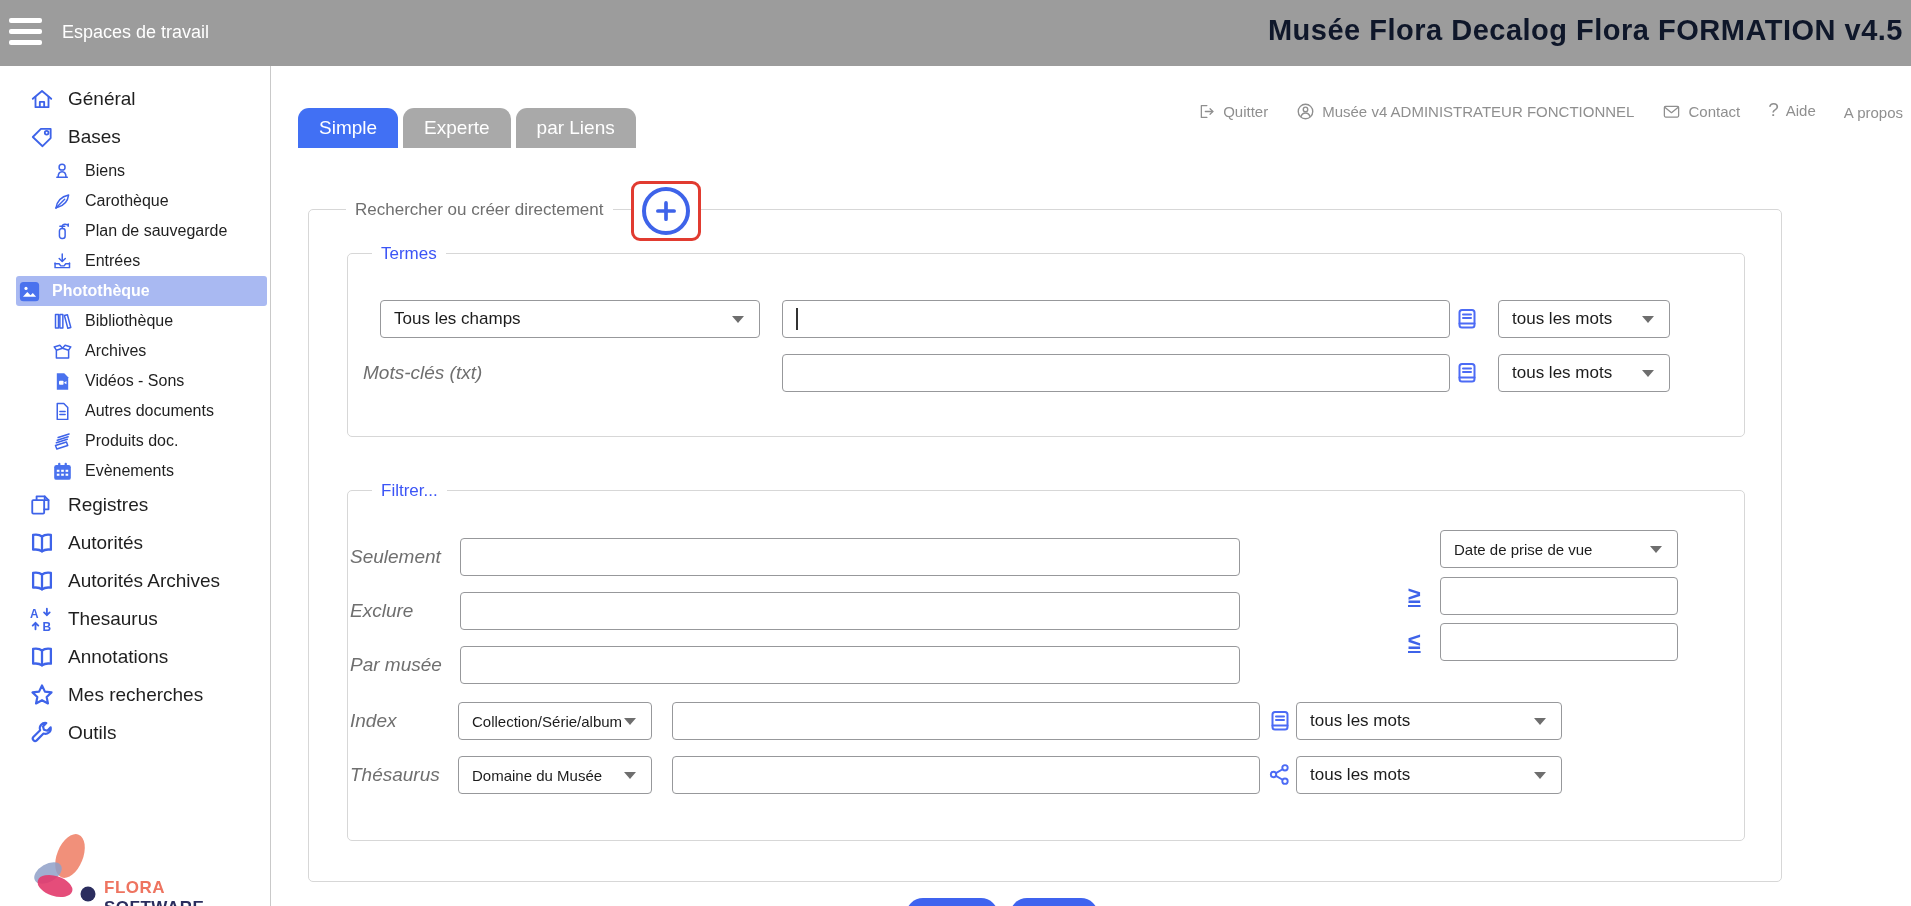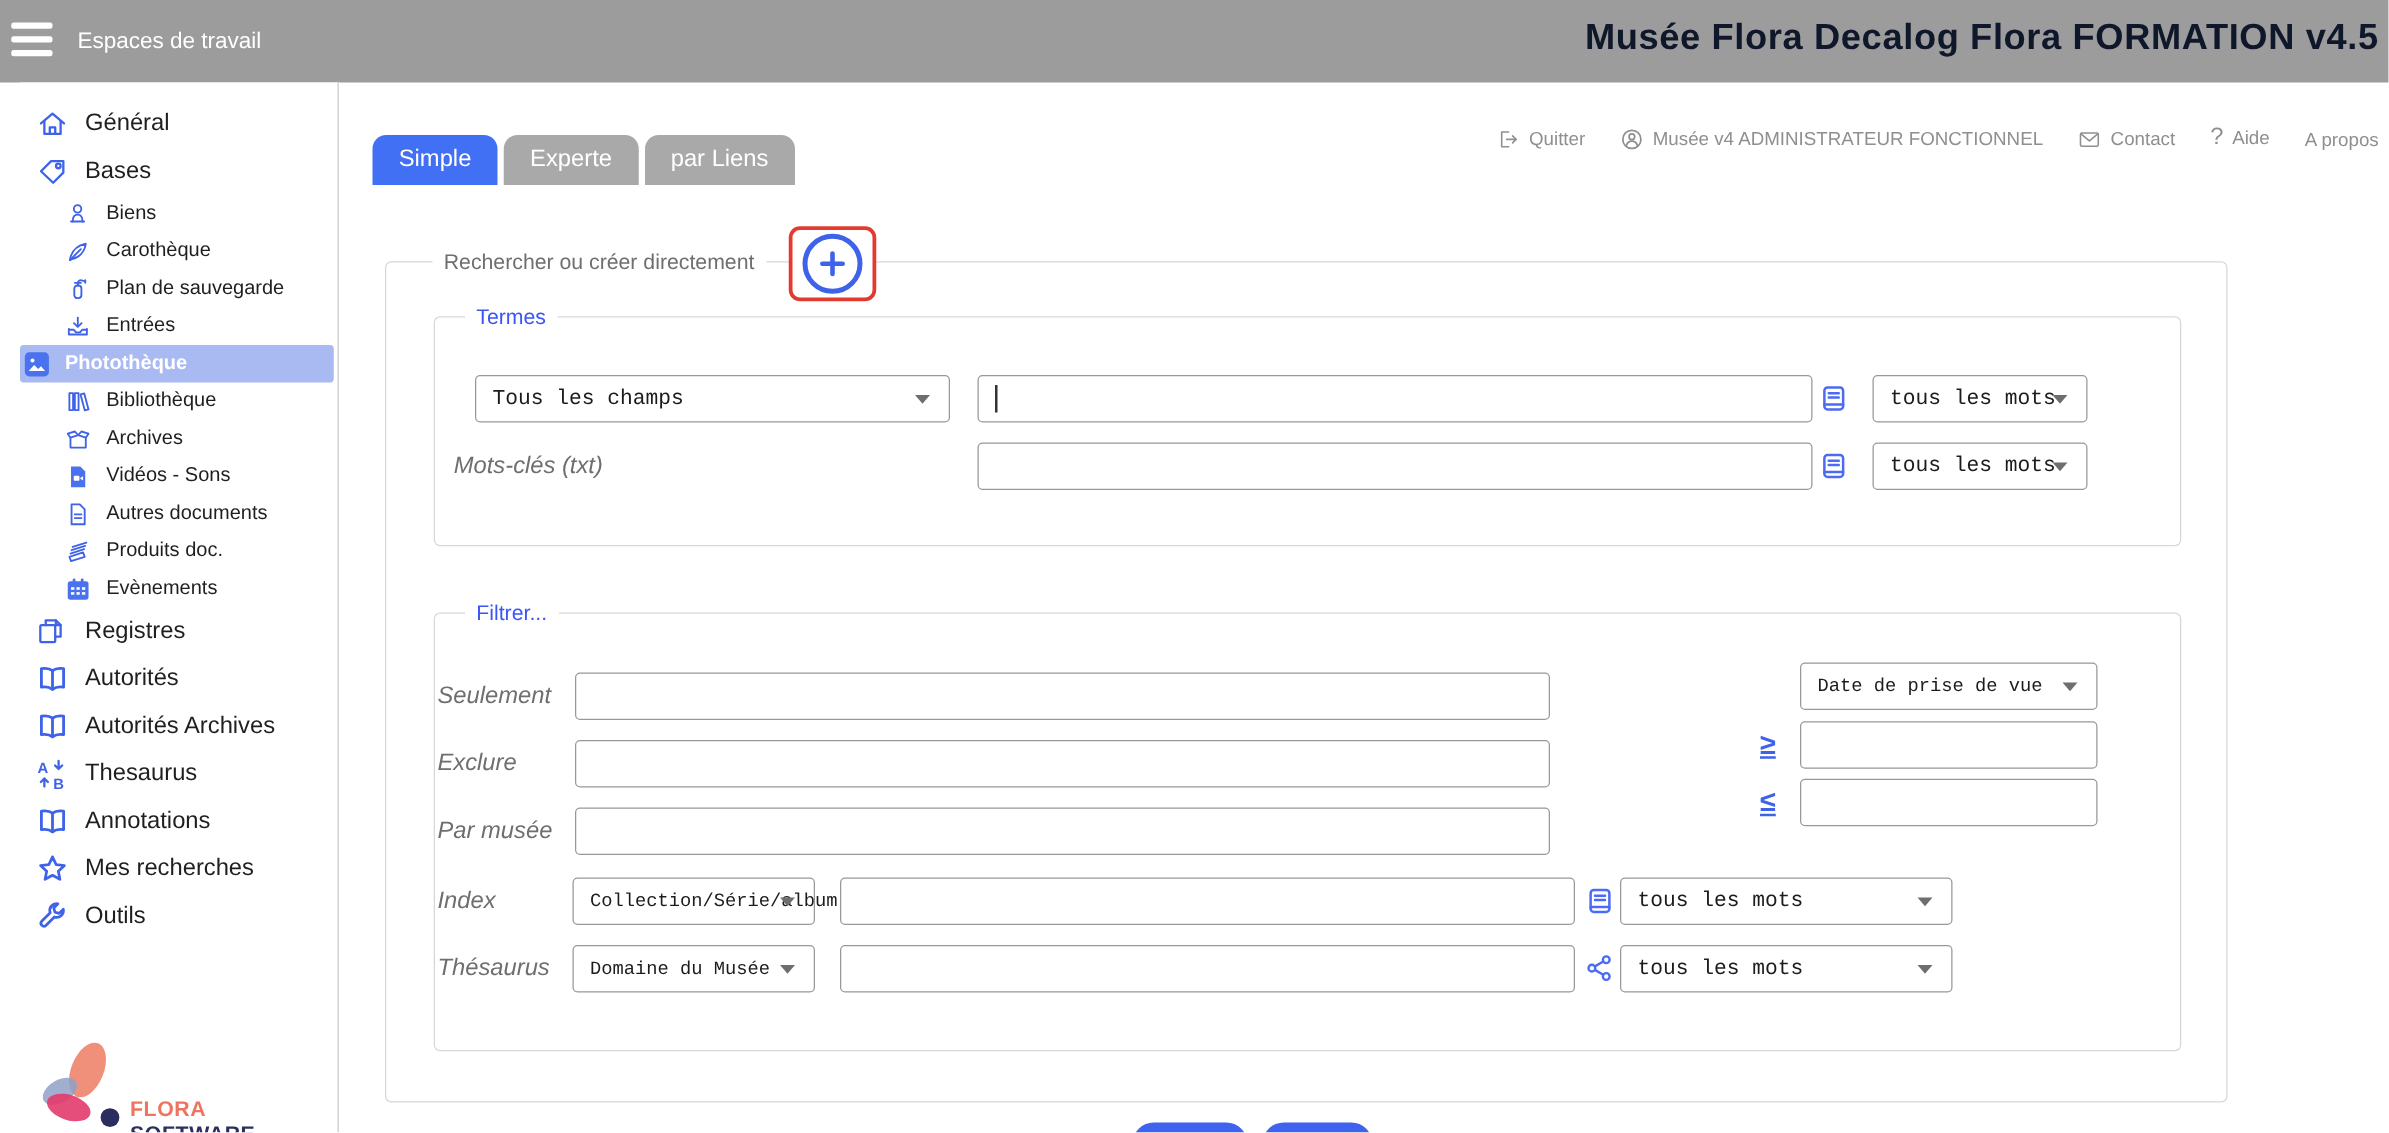"Tous les champs" .sel { font-family: Liberation Mono, monospace -> none }
